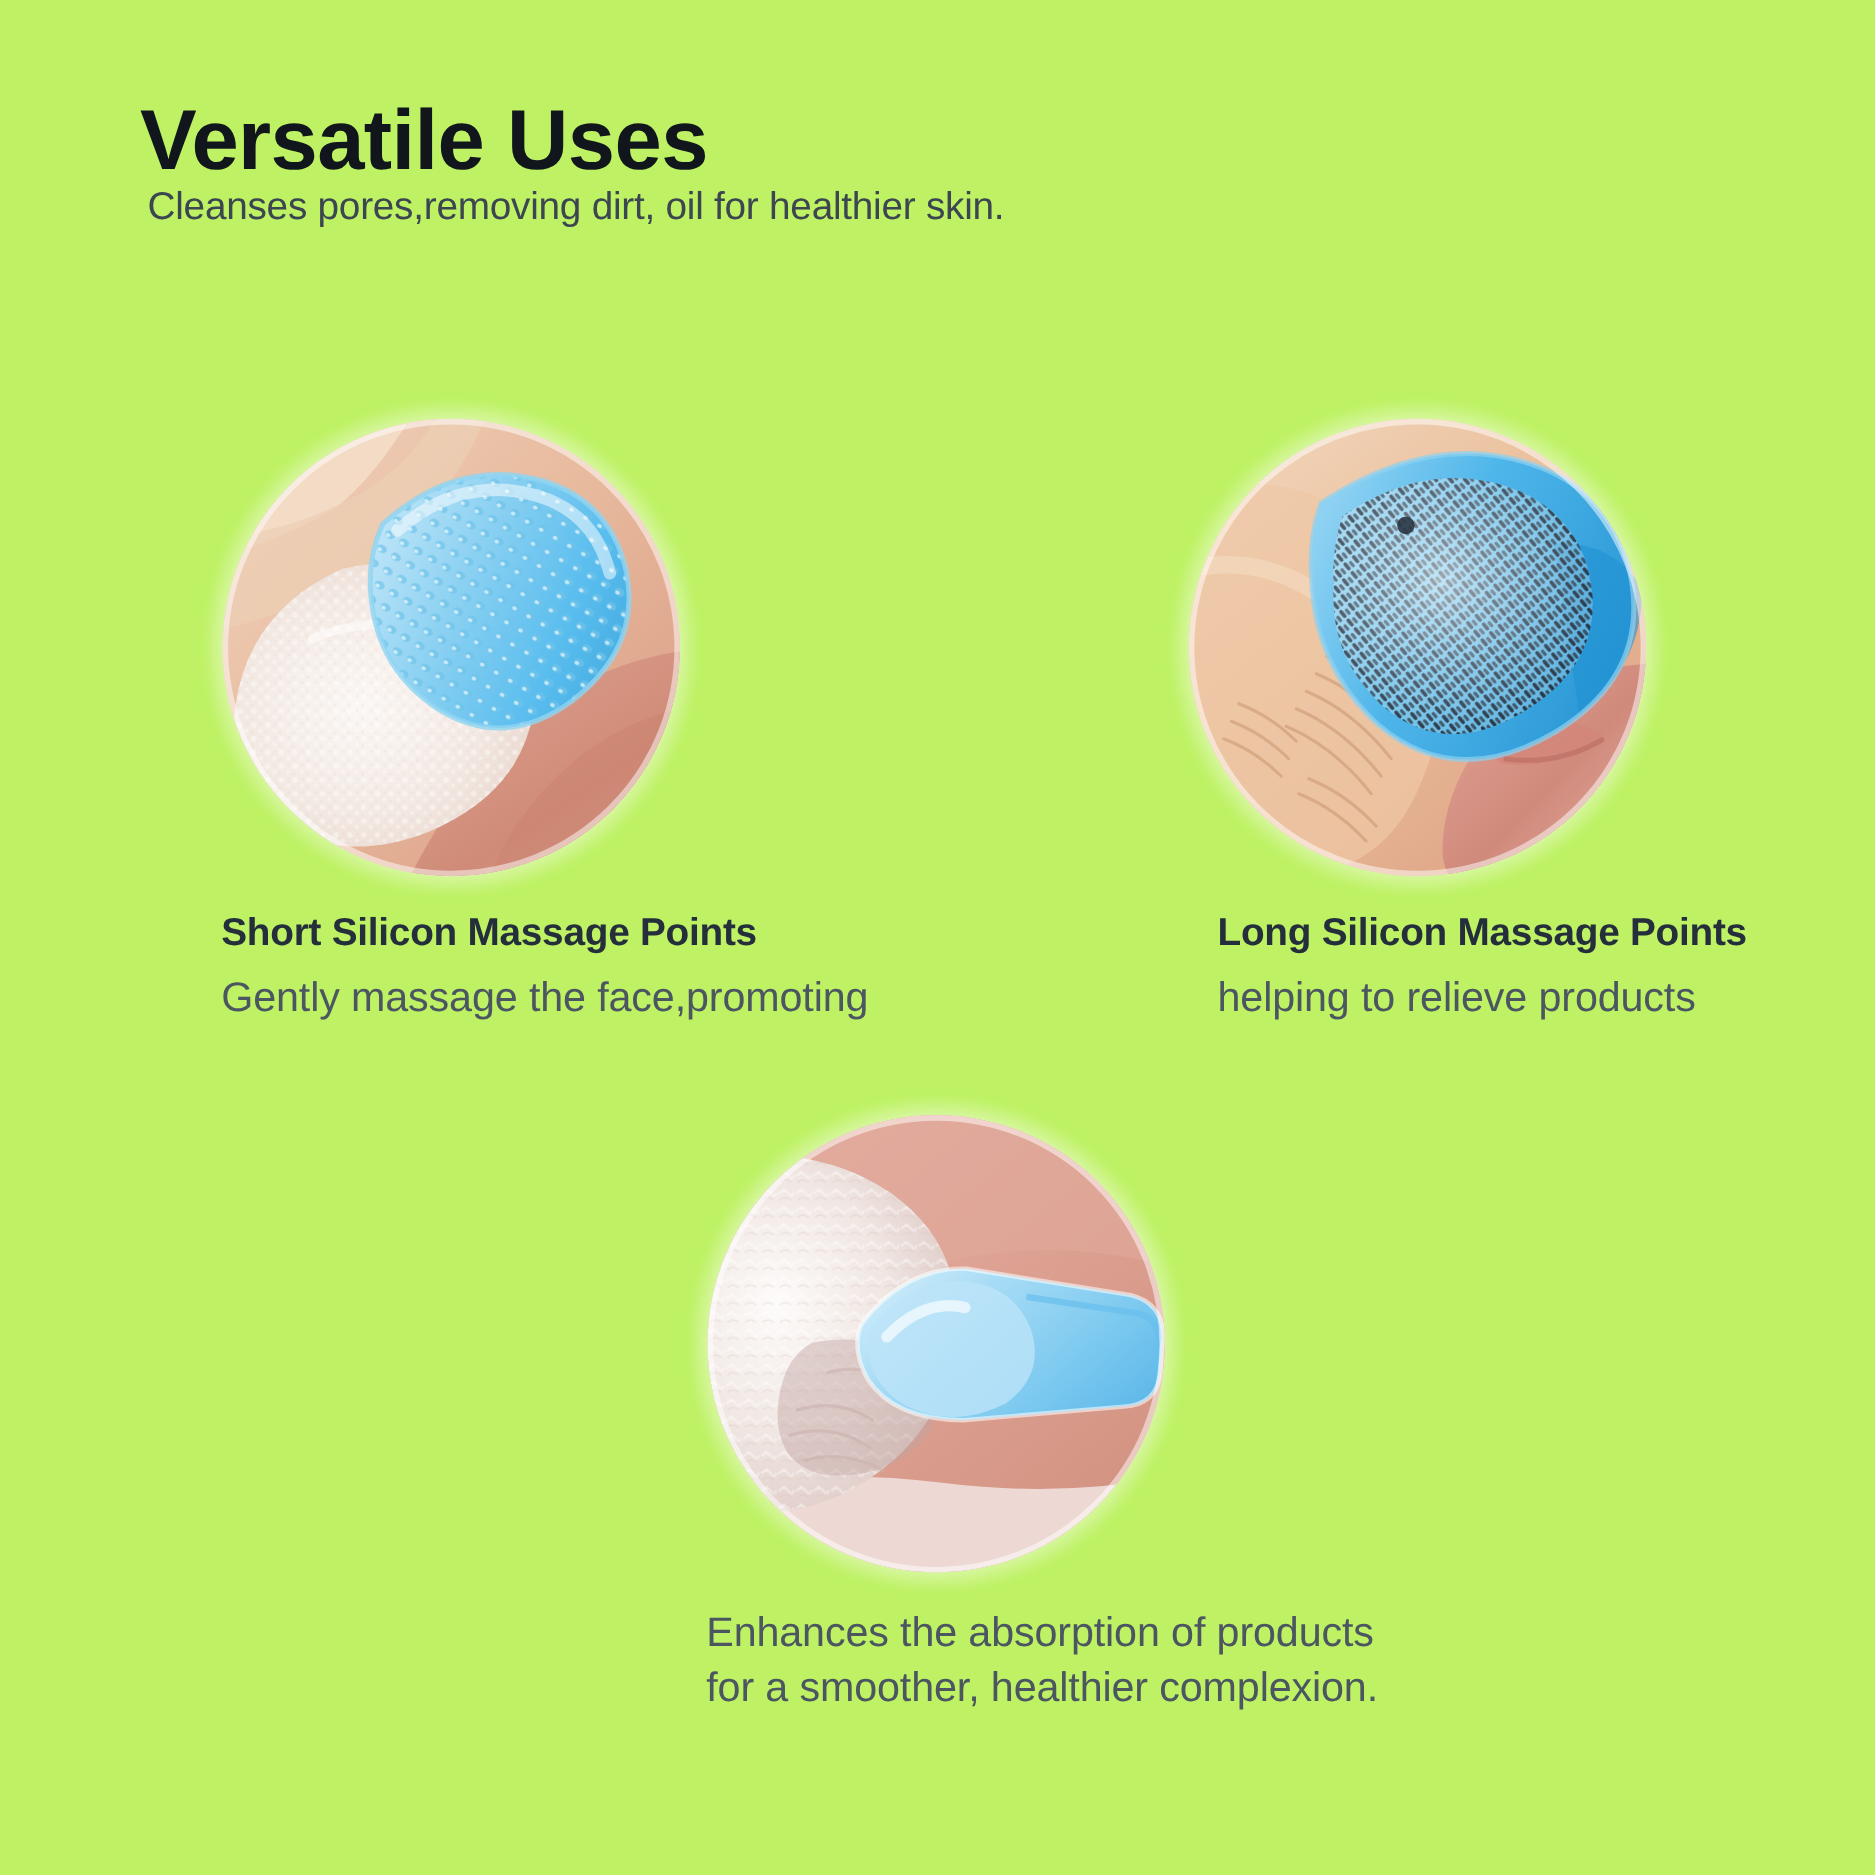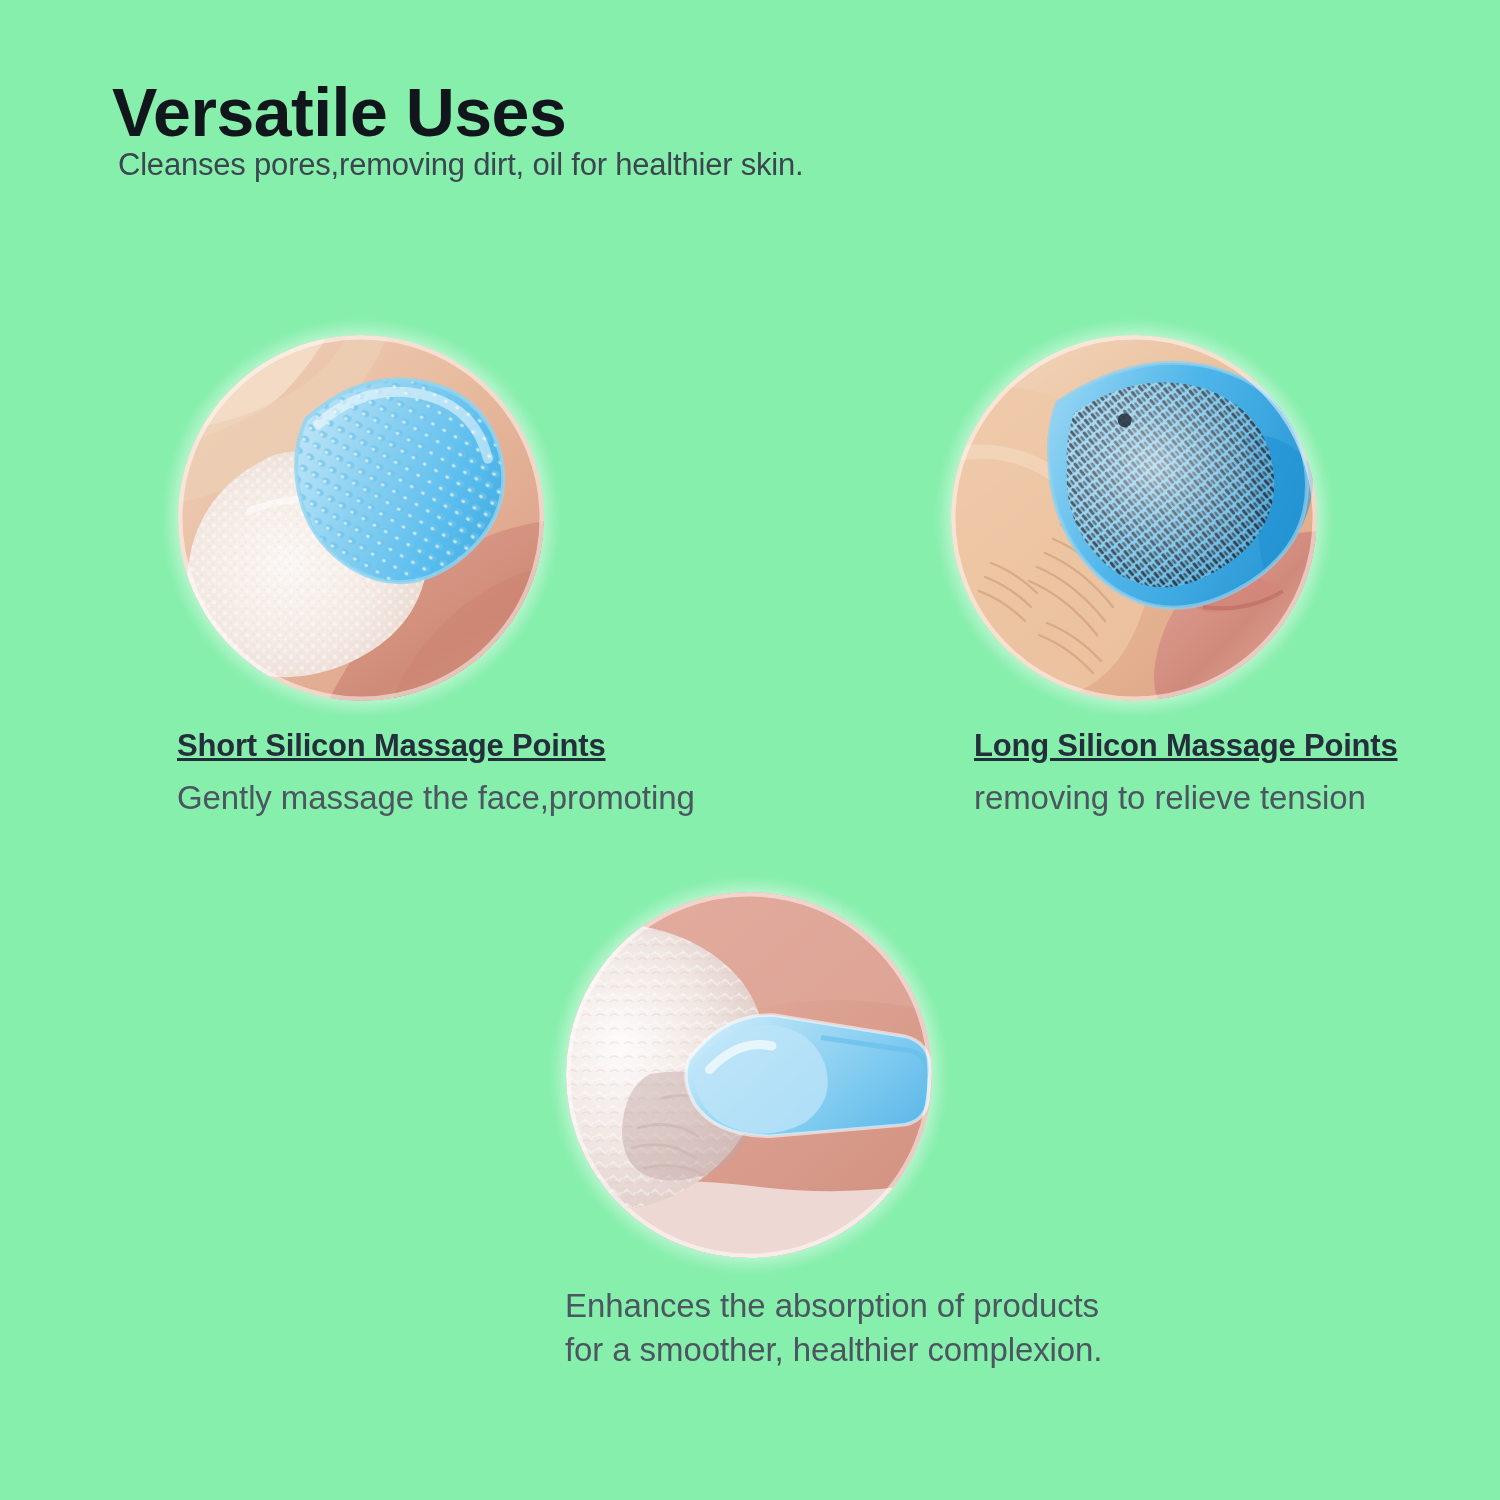"Versatile Uses" .page { background: #86efac -> #bef264 }
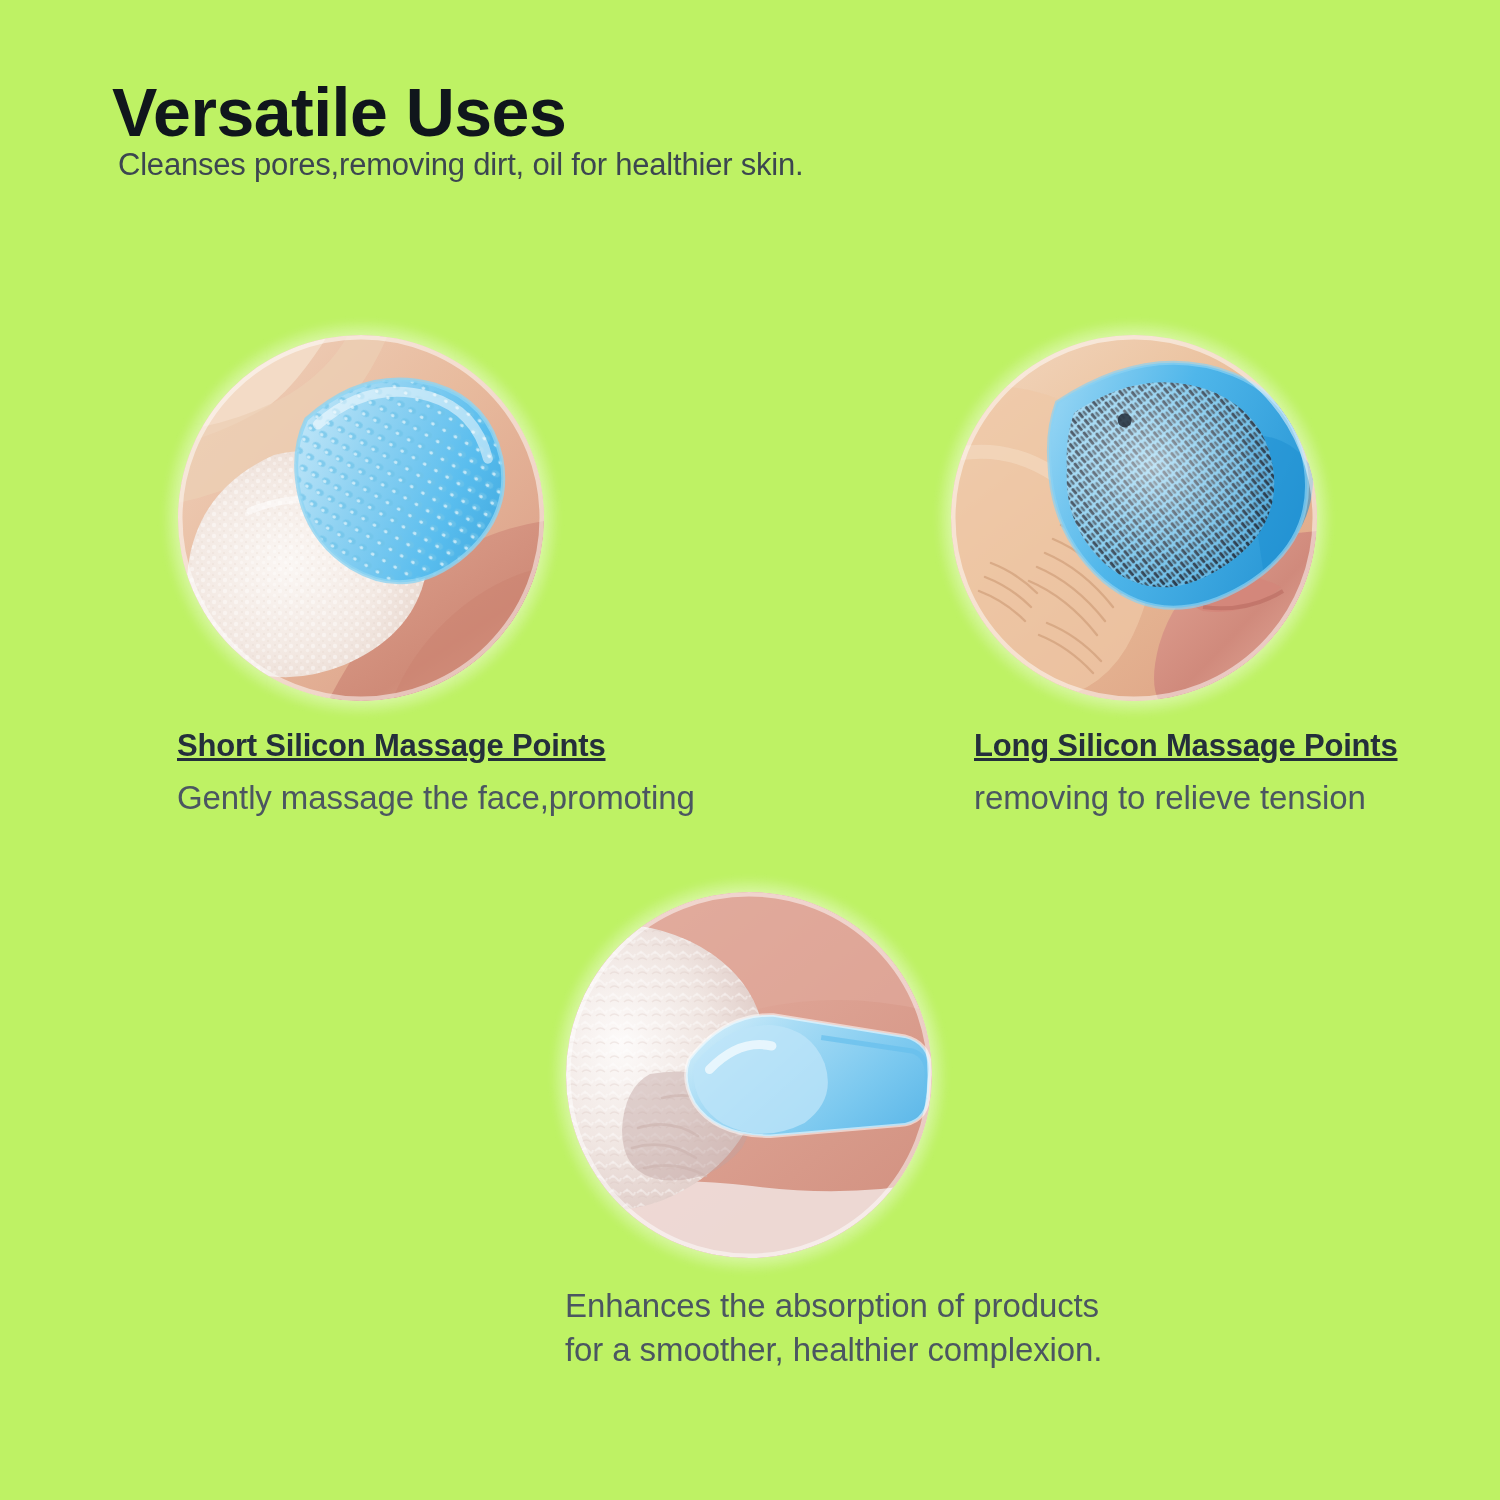"Short Silicon Massage Points" .caption-title { text-decoration: underline -> none }
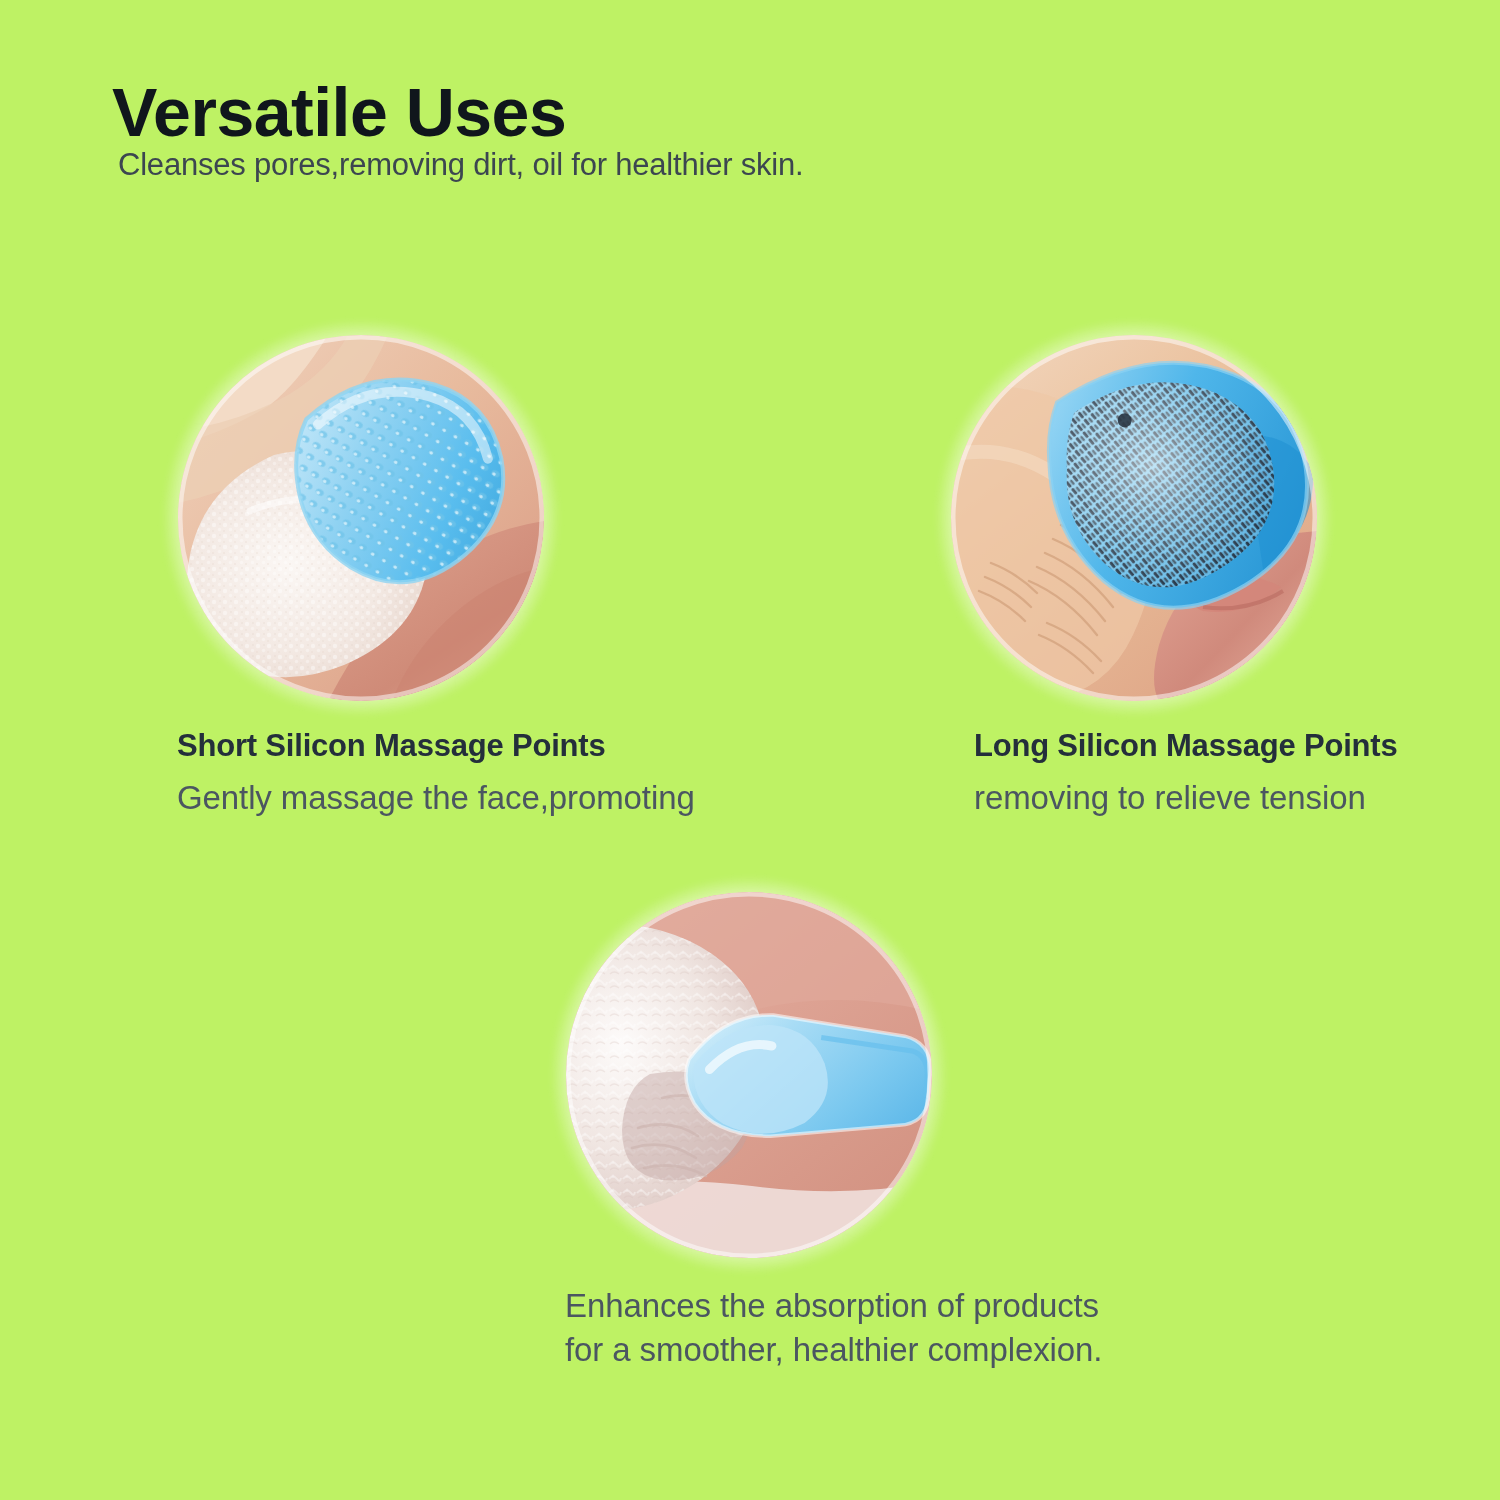"removing to relieve tension" span.ln { text: removing to relieve tension -> helping to relieve products }
